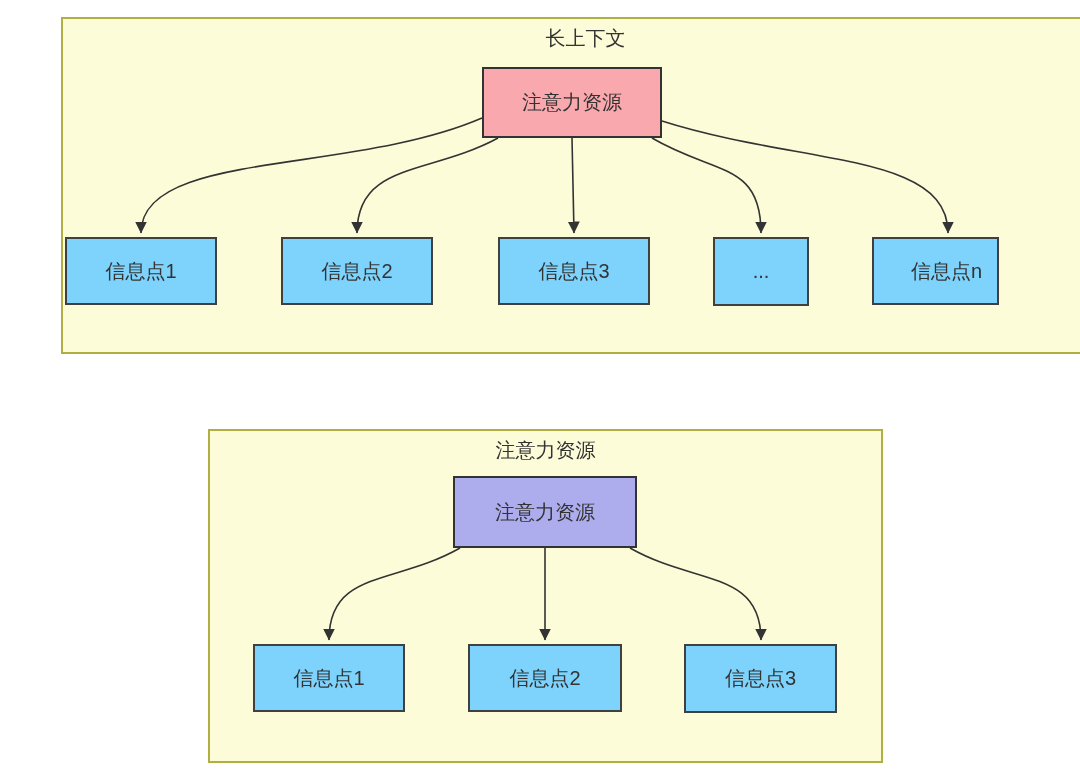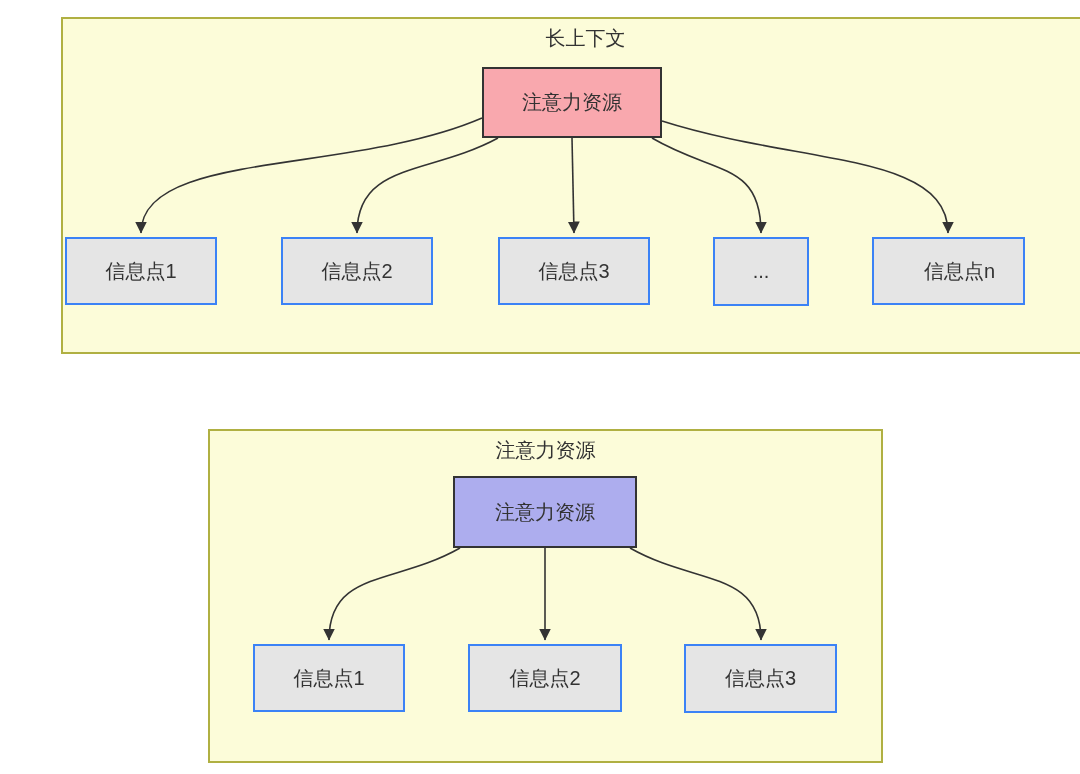"信息点1" .info { background: #e5e5e5 -> #7dd3fc; border: 2px solid #3b82f6 -> 2px solid #404040 }
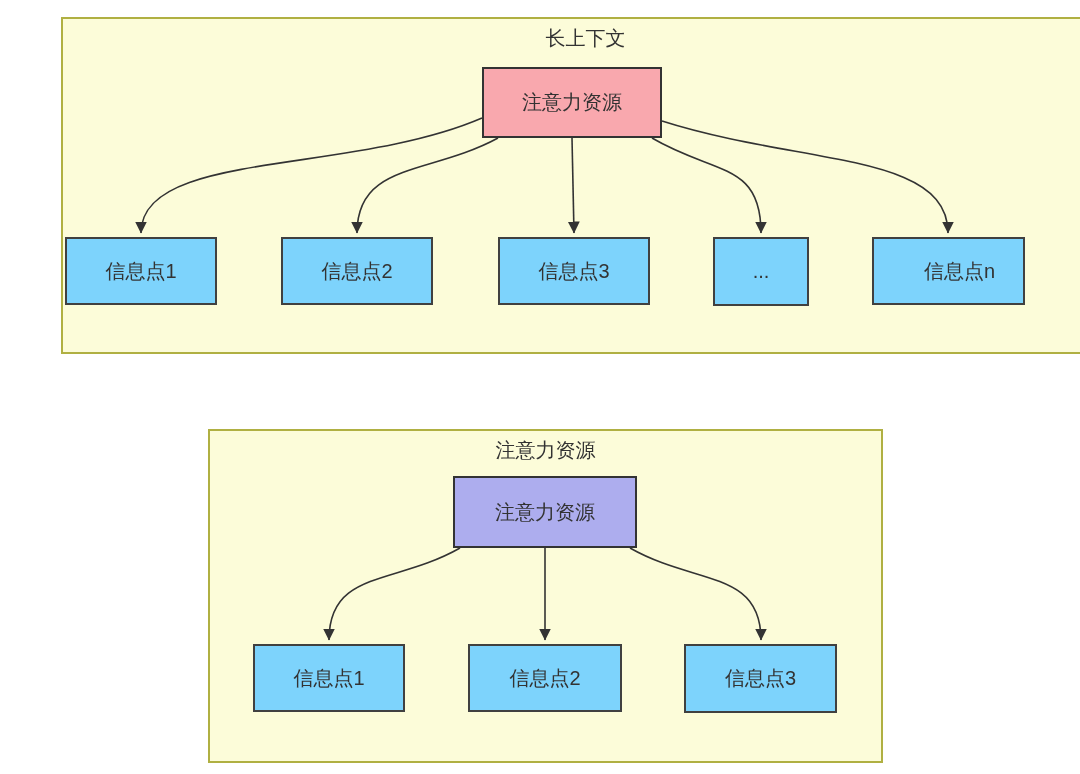"信息点n" .info-ln { width: 153px -> 127px }
